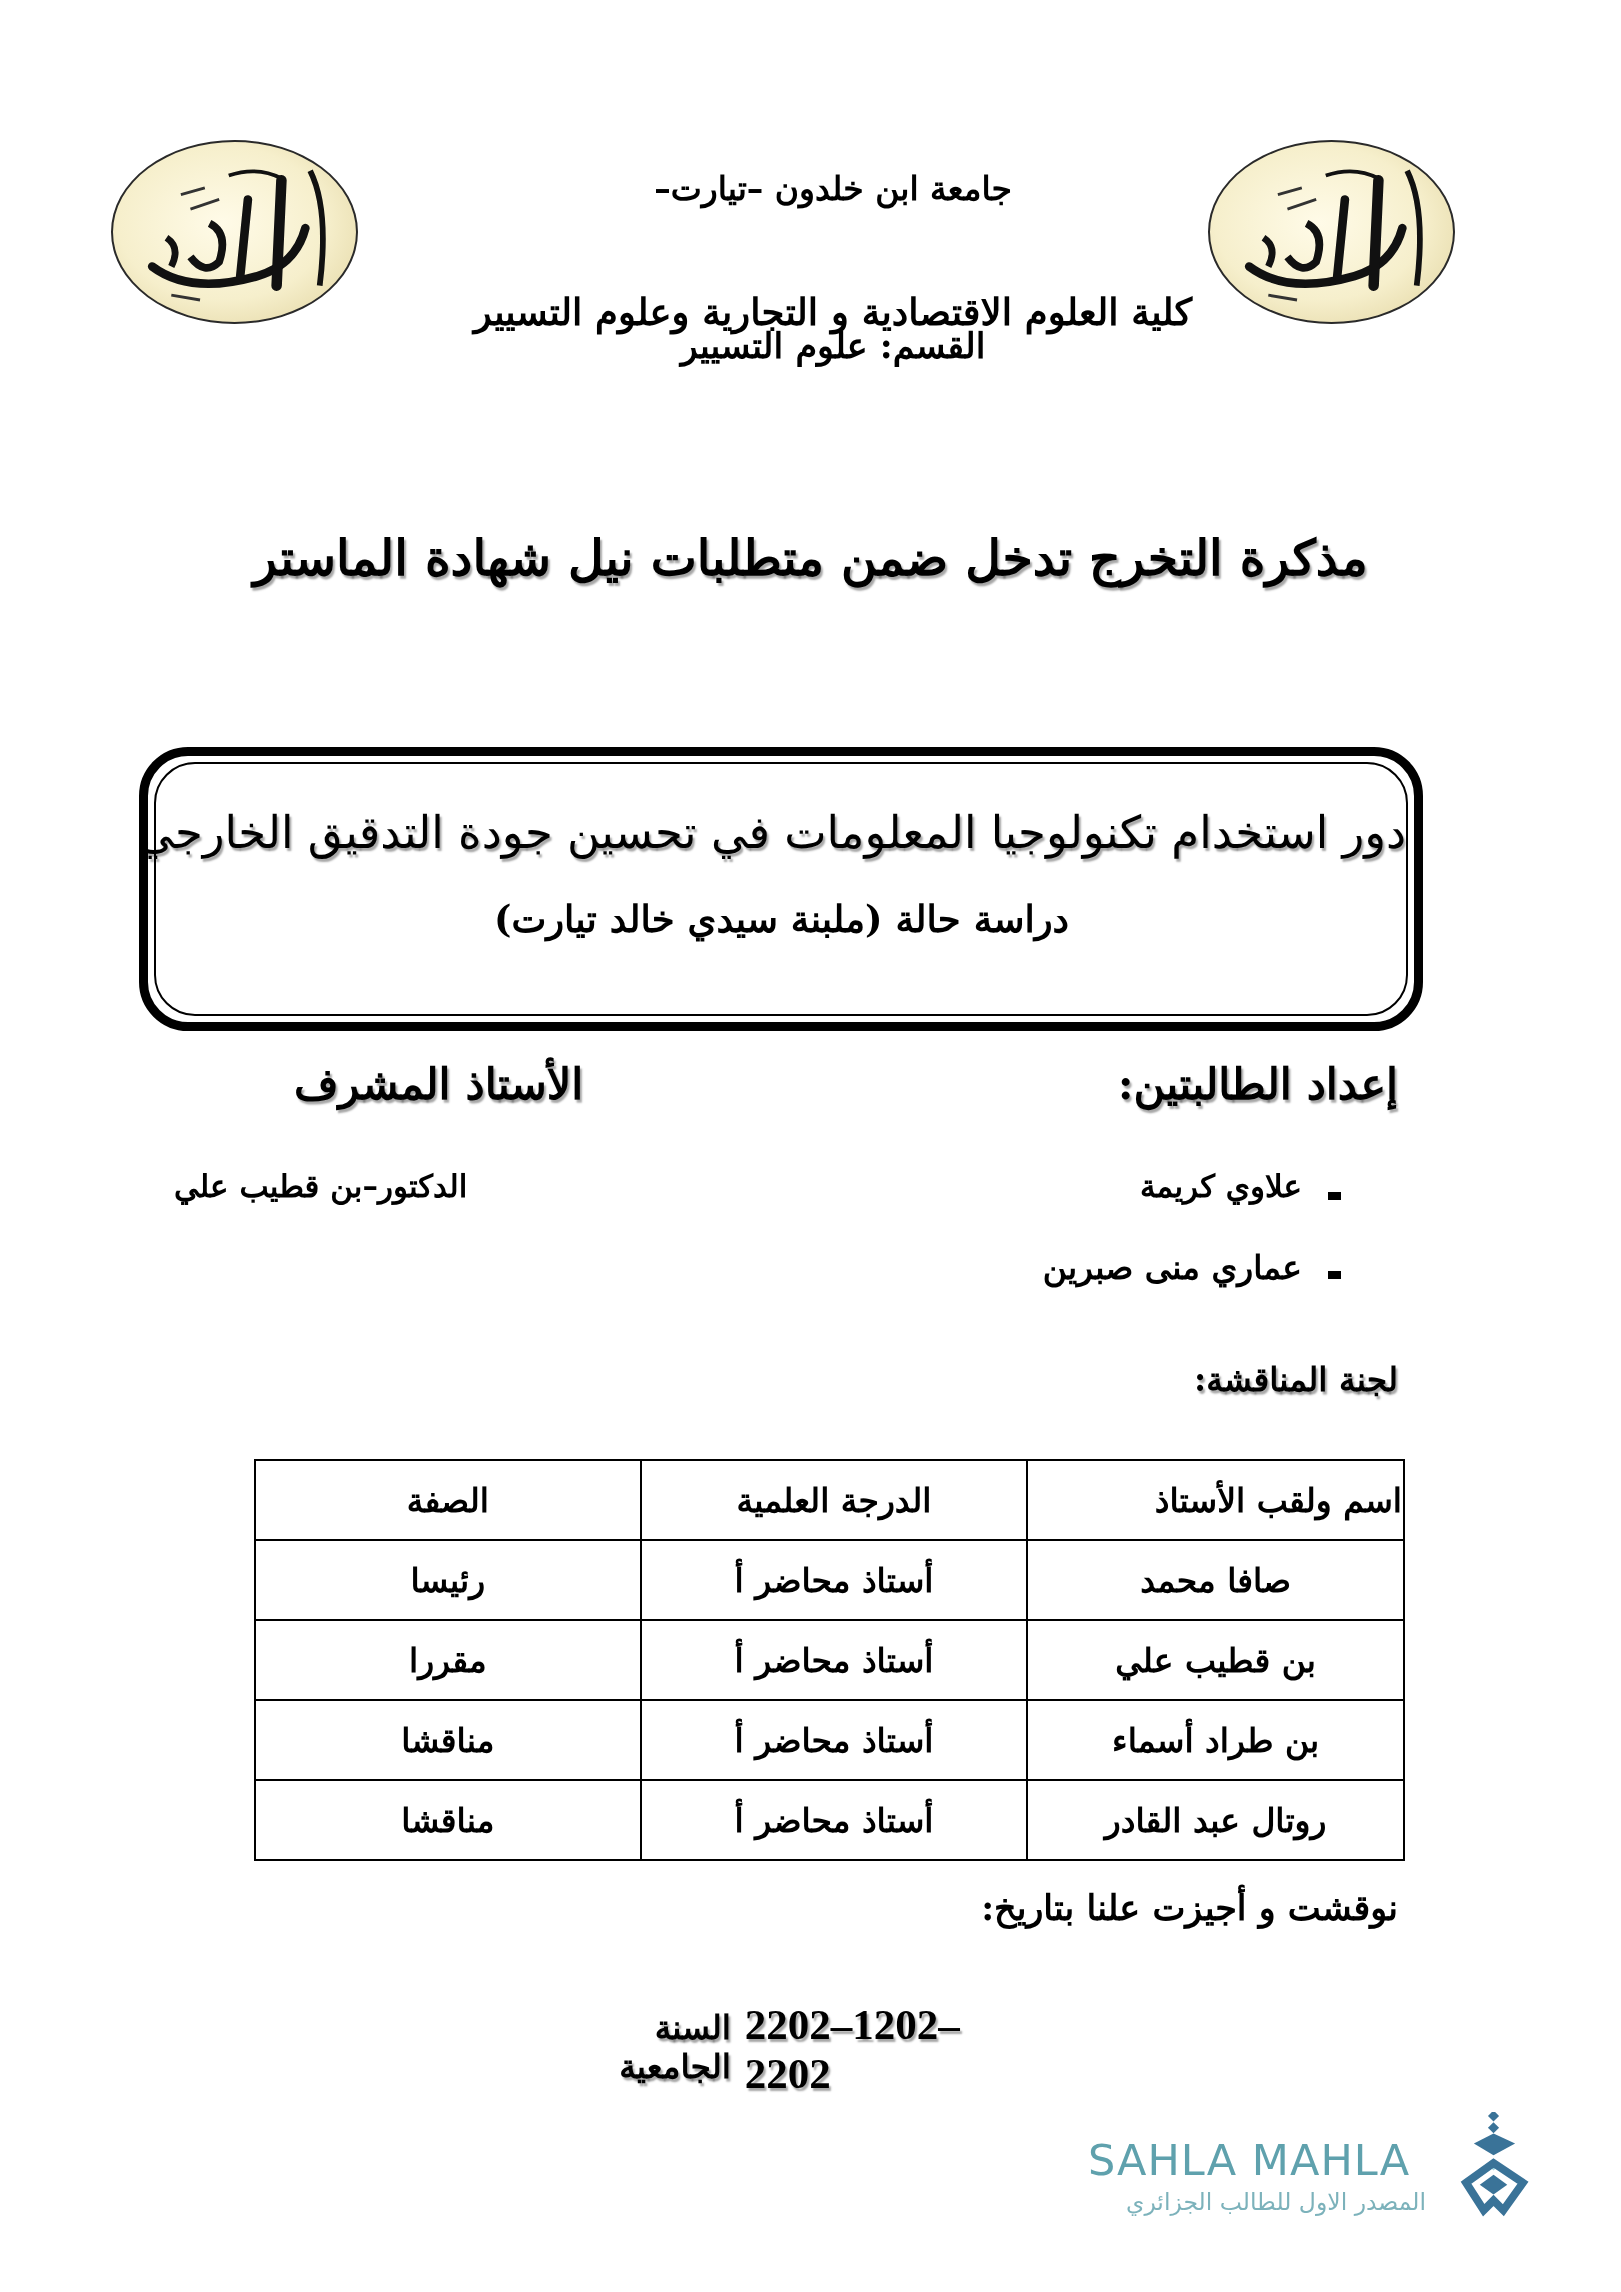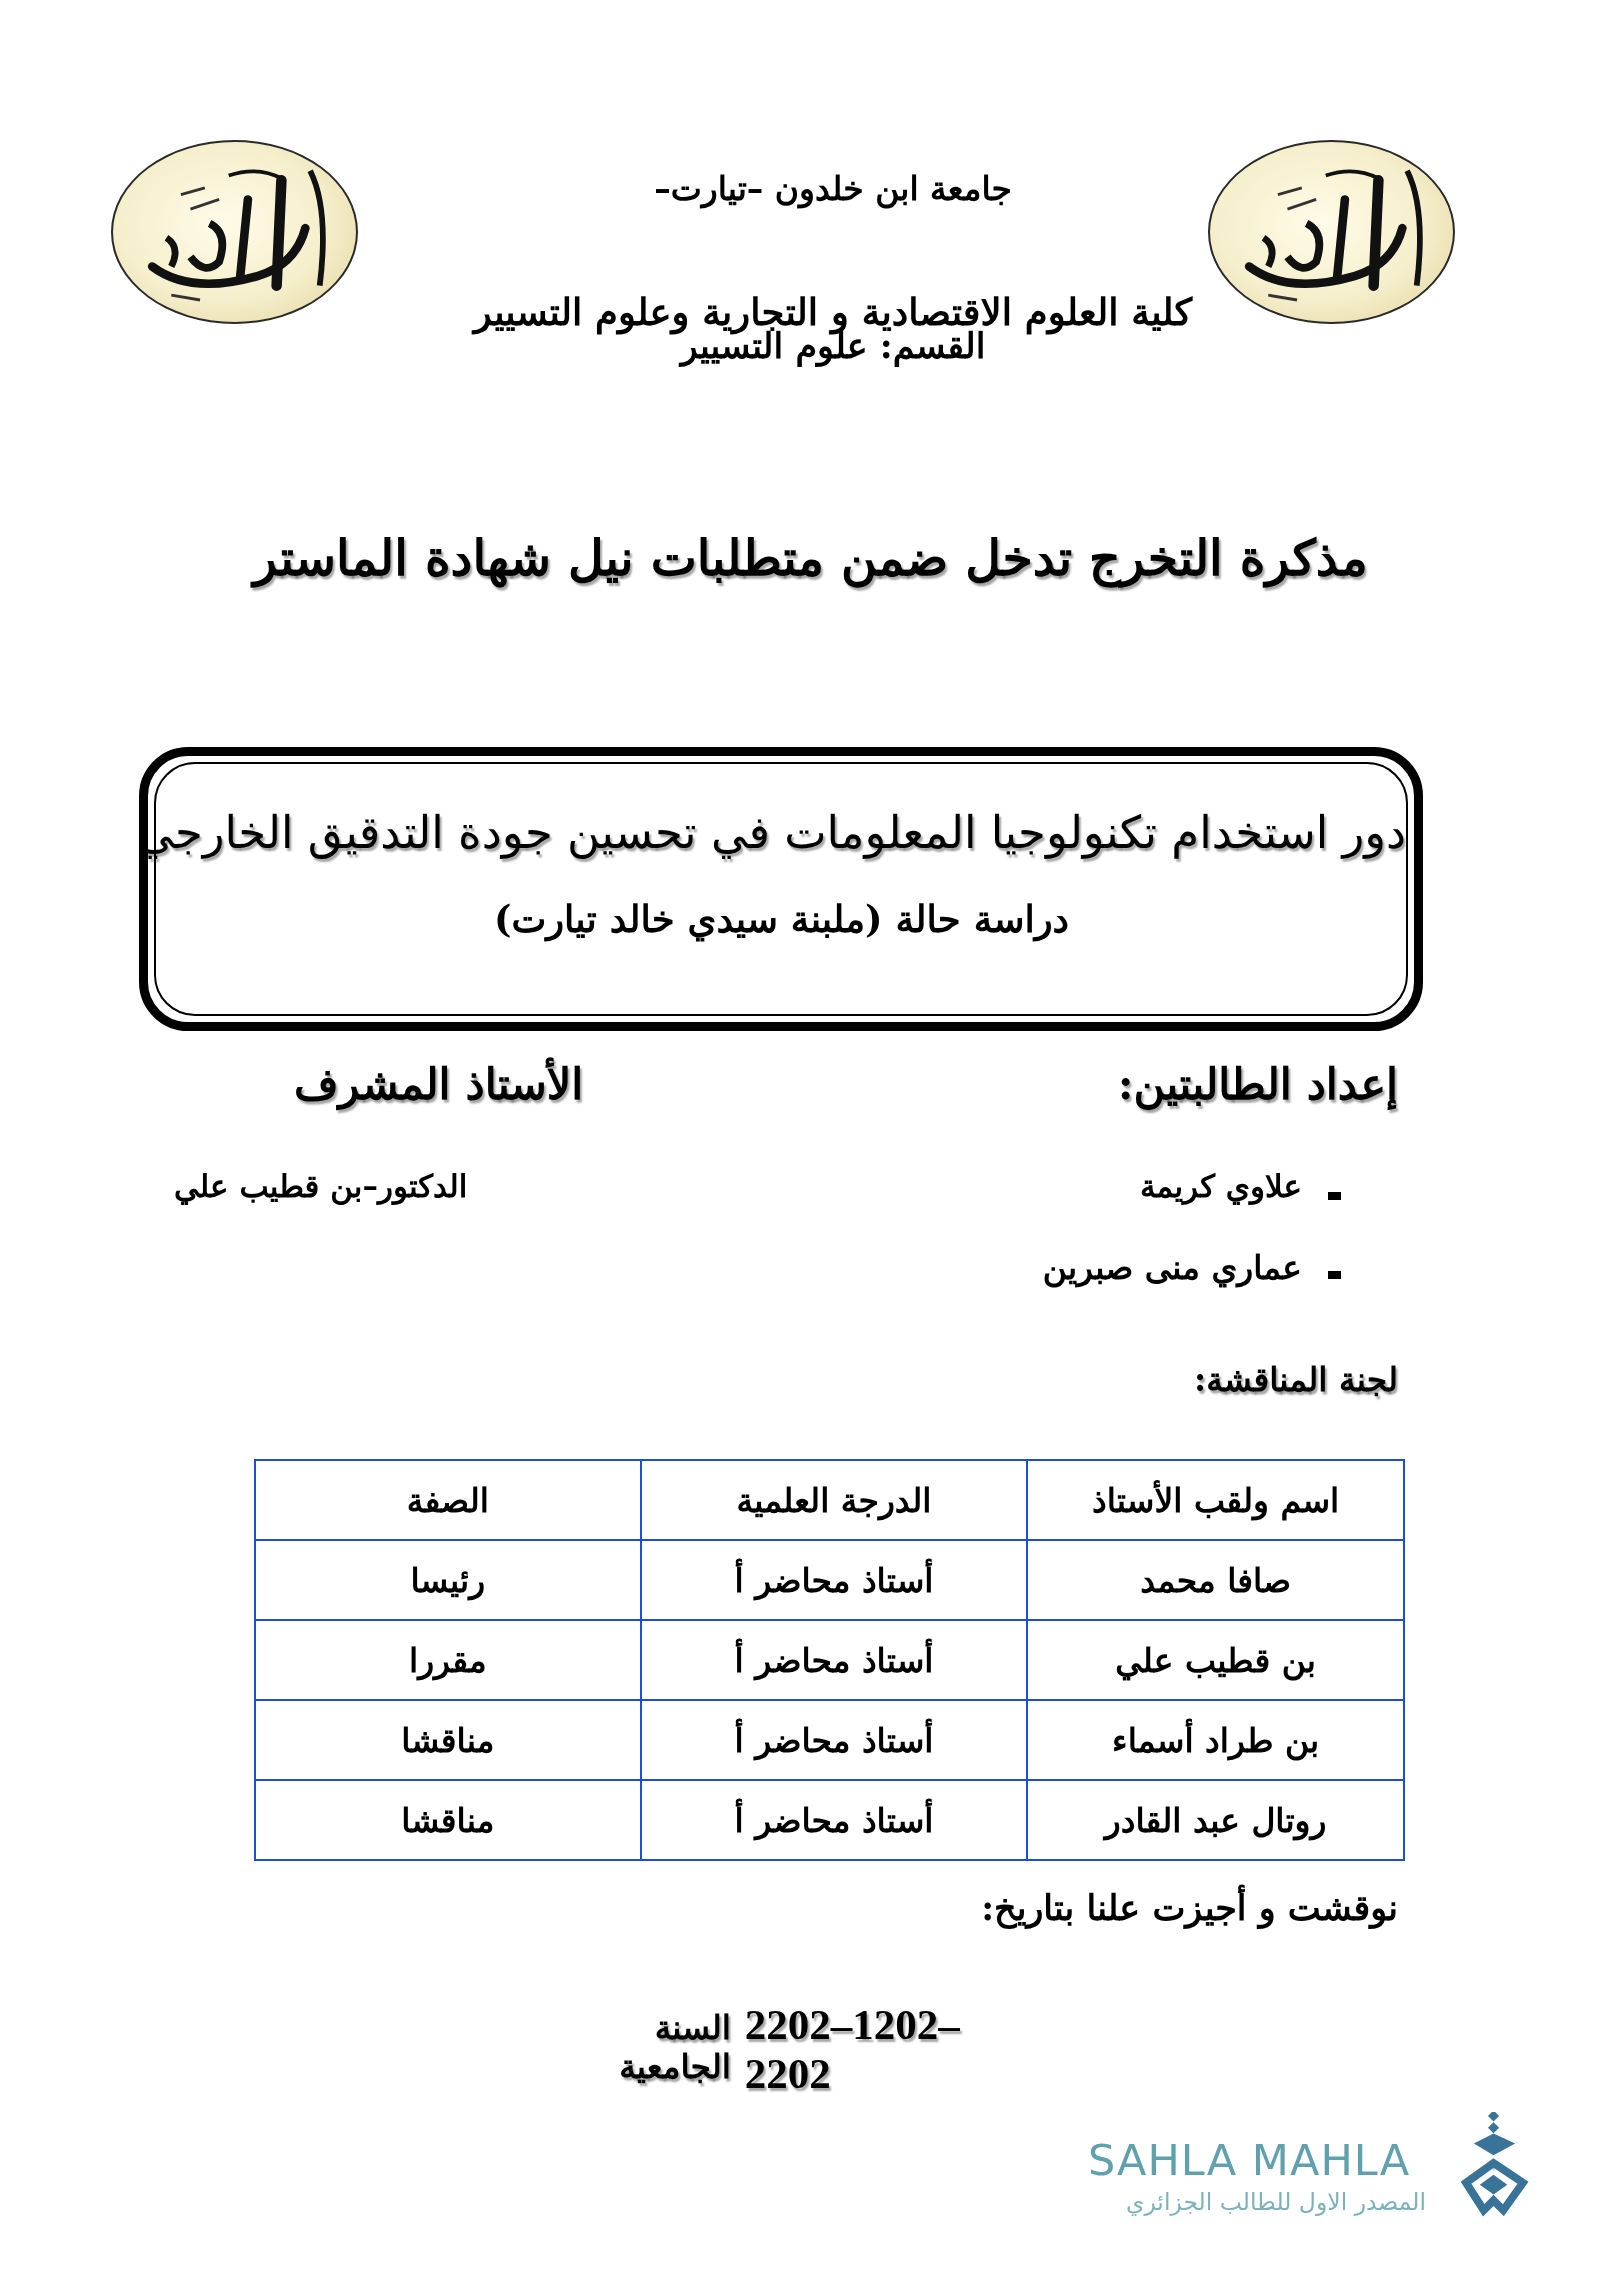"الصفة" .committee td { border: 2px solid #1d4ed8 -> 2px solid #000000 }
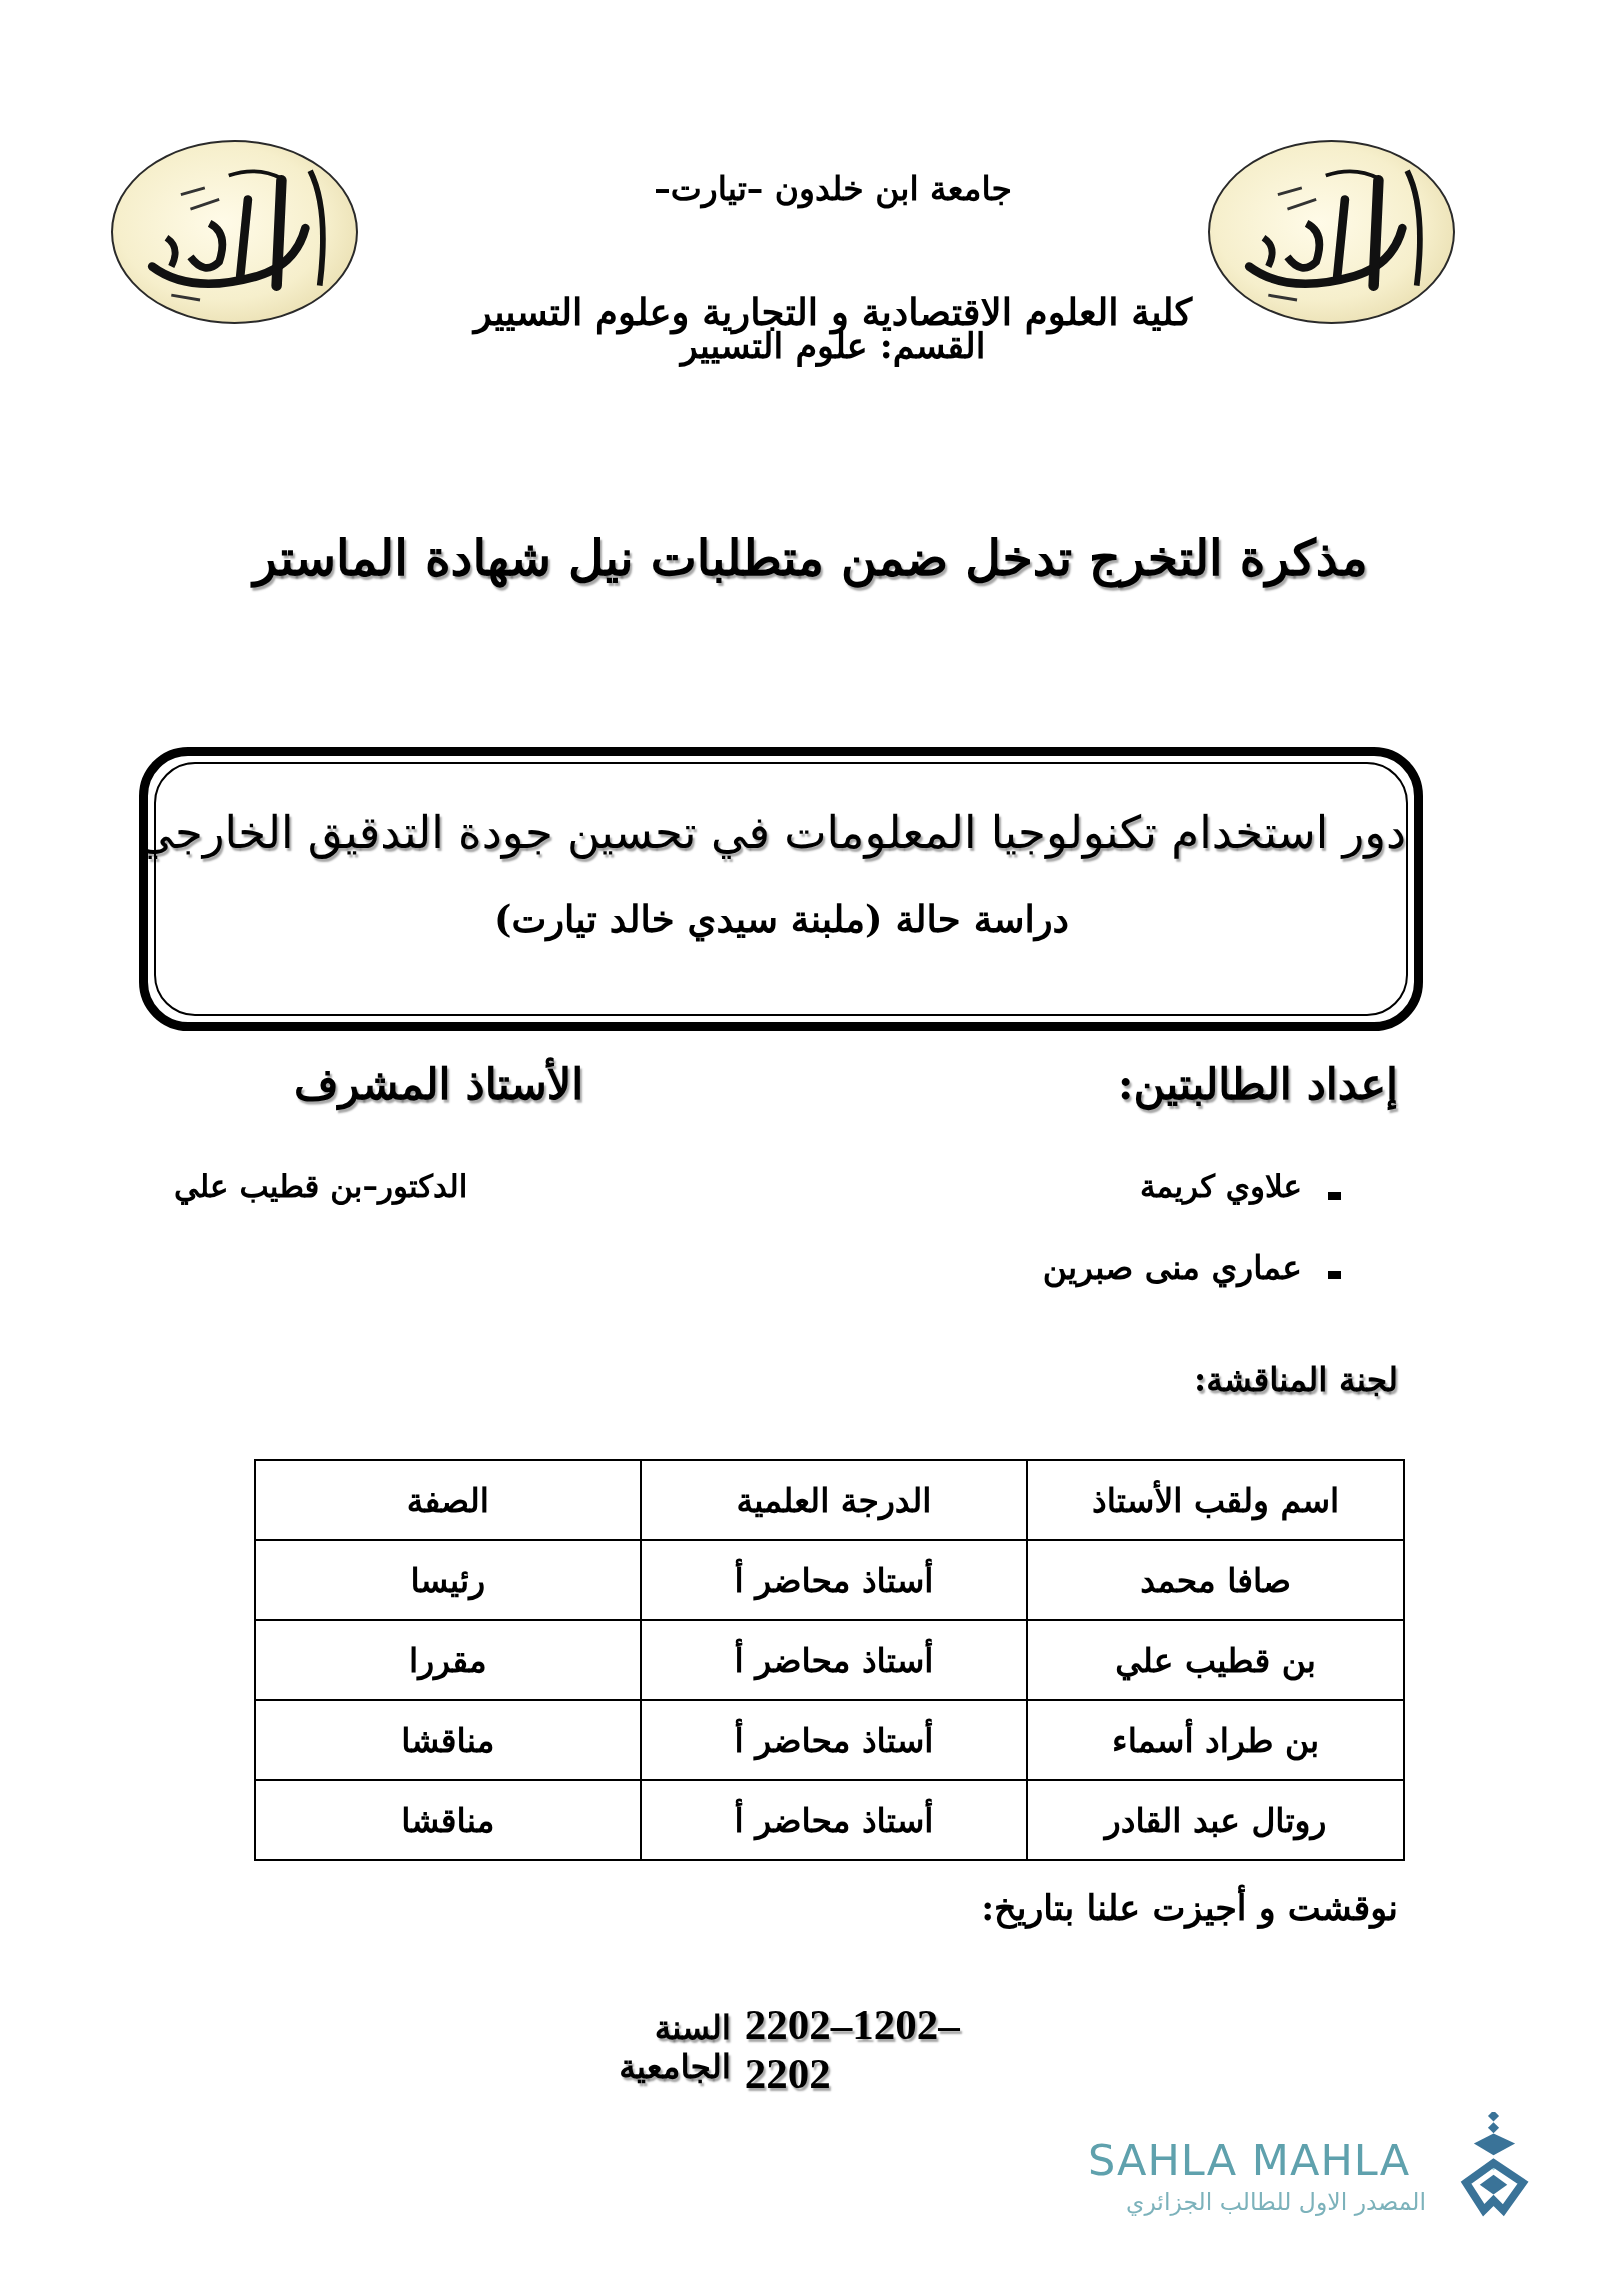"اسم ولقب الأستاذ" .committee td.c-name { text-align: none -> right }
